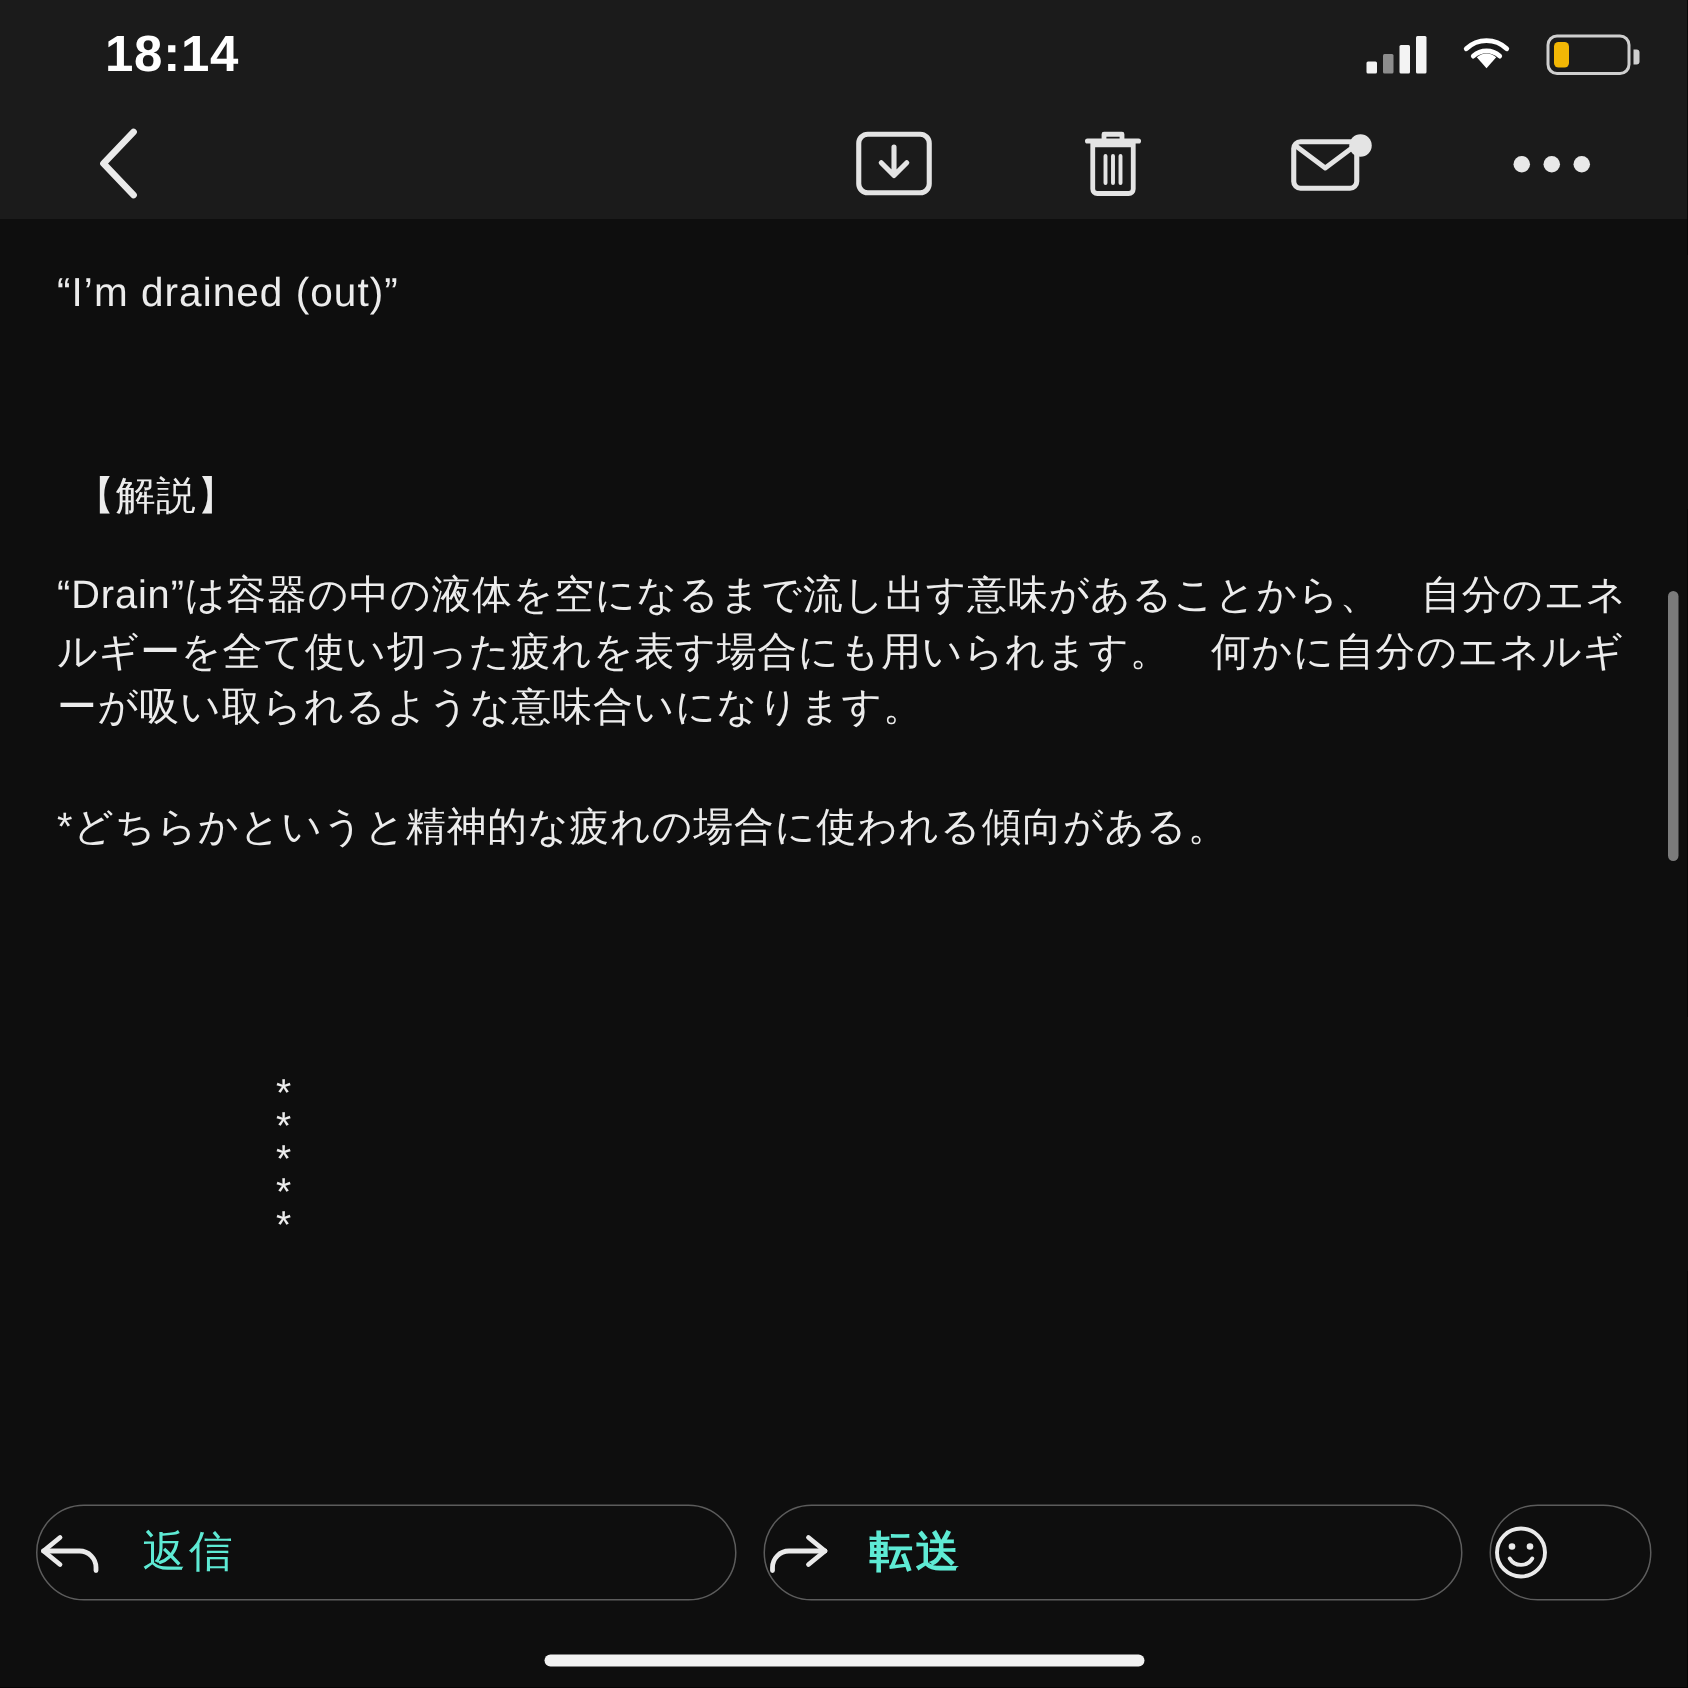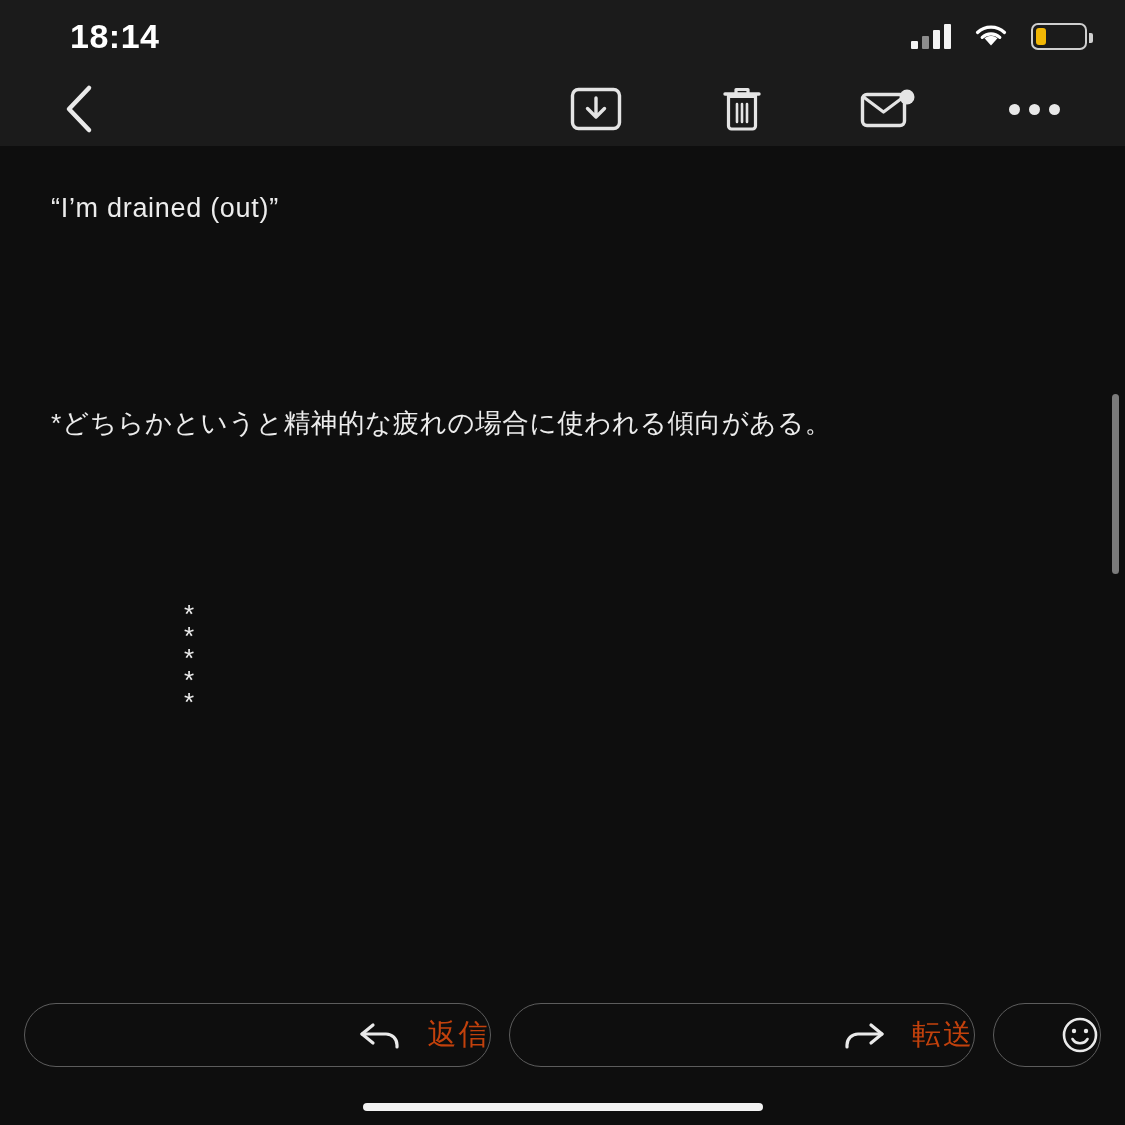"“I’m drained (out)”" .content p { margin: 17px -> 4px }
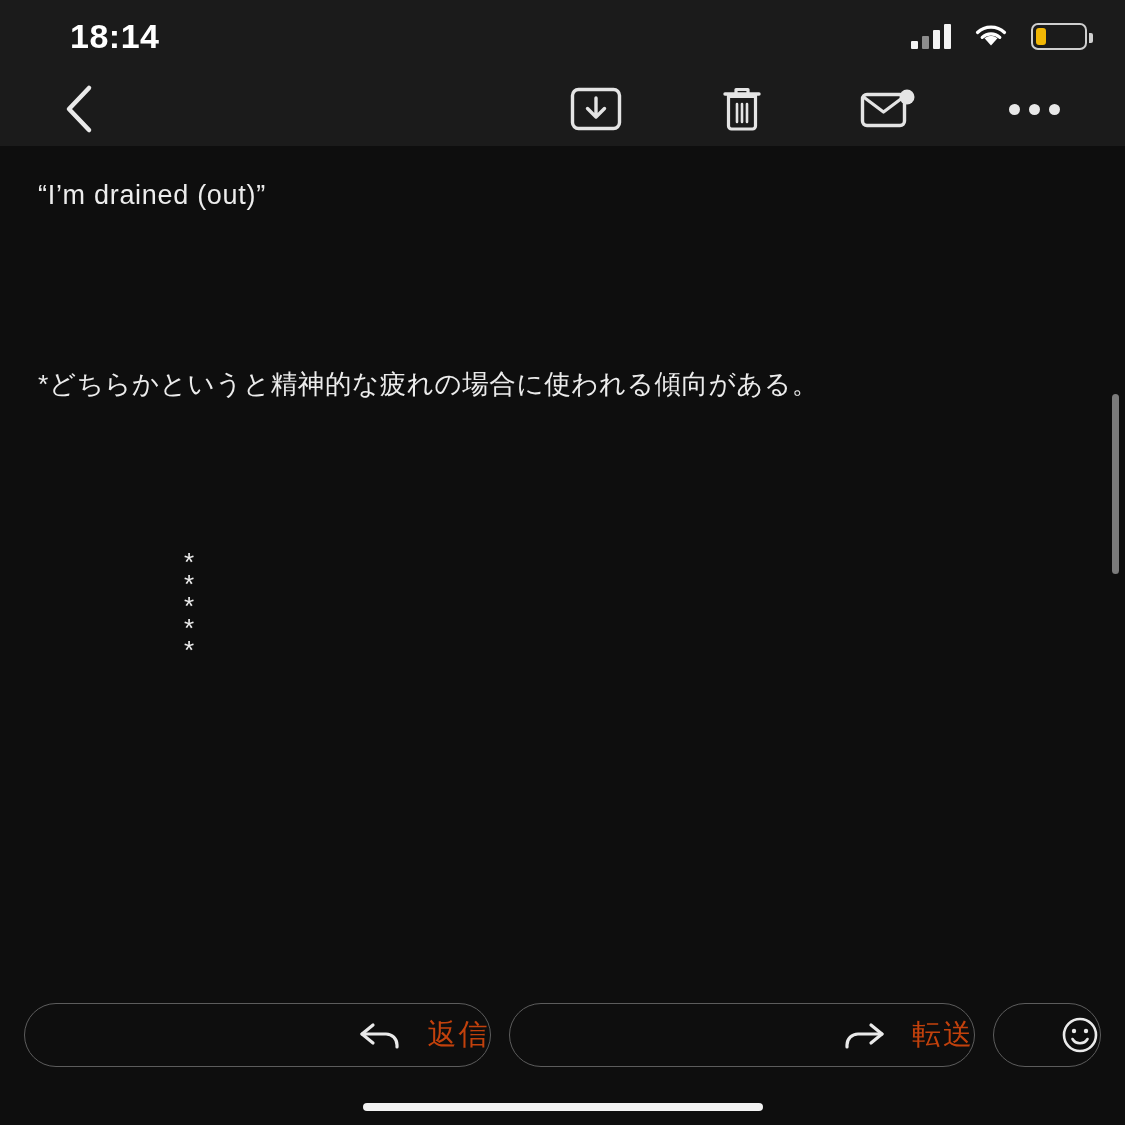"【解説】" p.jp { html: none -> <p>【解説】</p> }
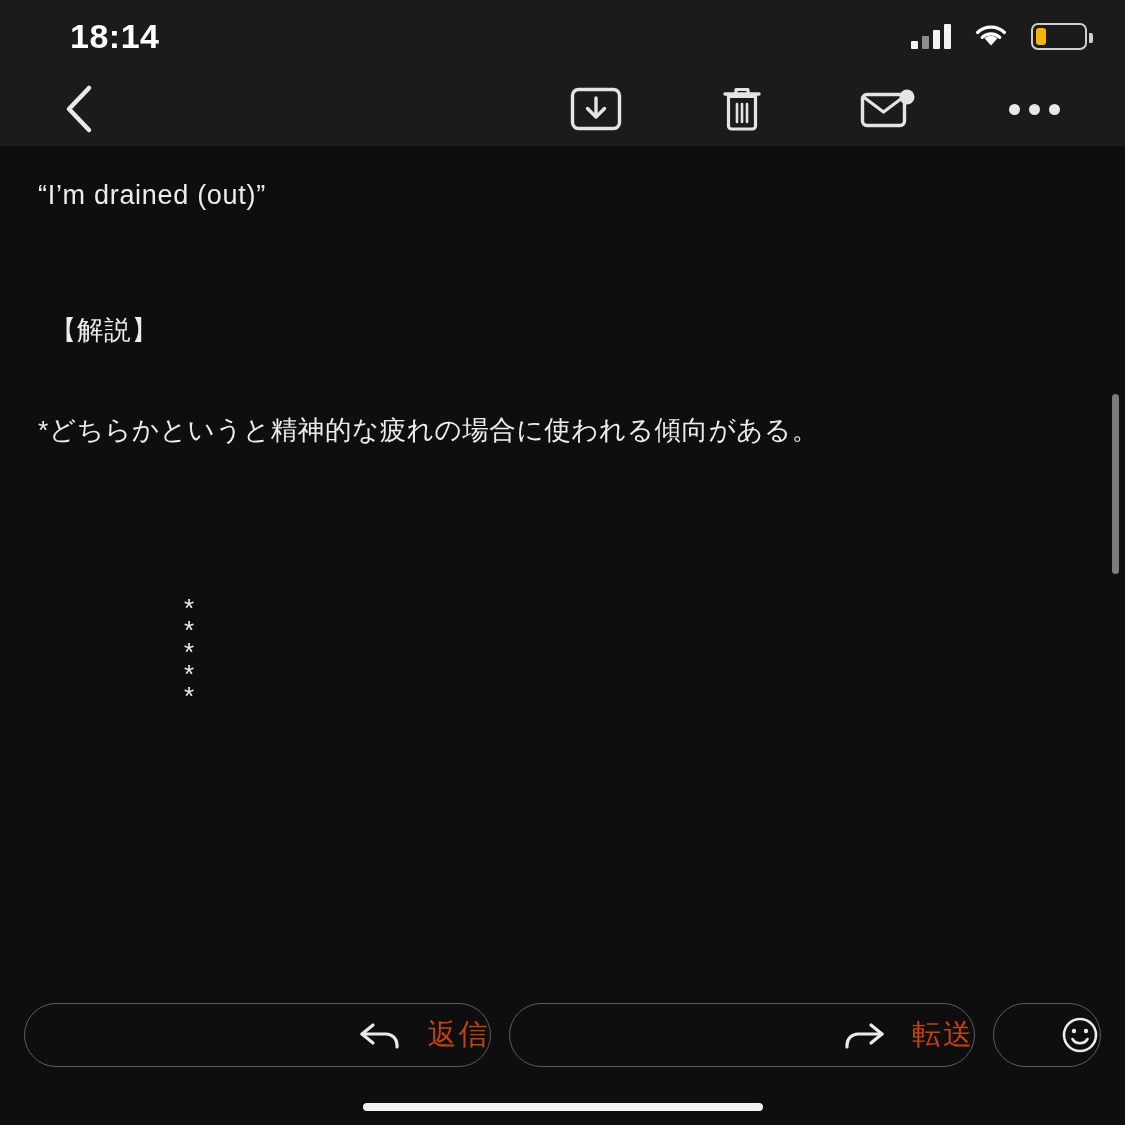"“Drain”は容器の中の液体を空になるまで流し出す意味があることから、" p.jp { html: none -> <p>“Drain”は容器の中の液体を空になるまで流し出す意味があることから、 自分のエネルギーを全て使い切った疲れを表す場合にも用いられます。 何かに自分のエネルギーが吸い取られるような意味合いになります。</p> }
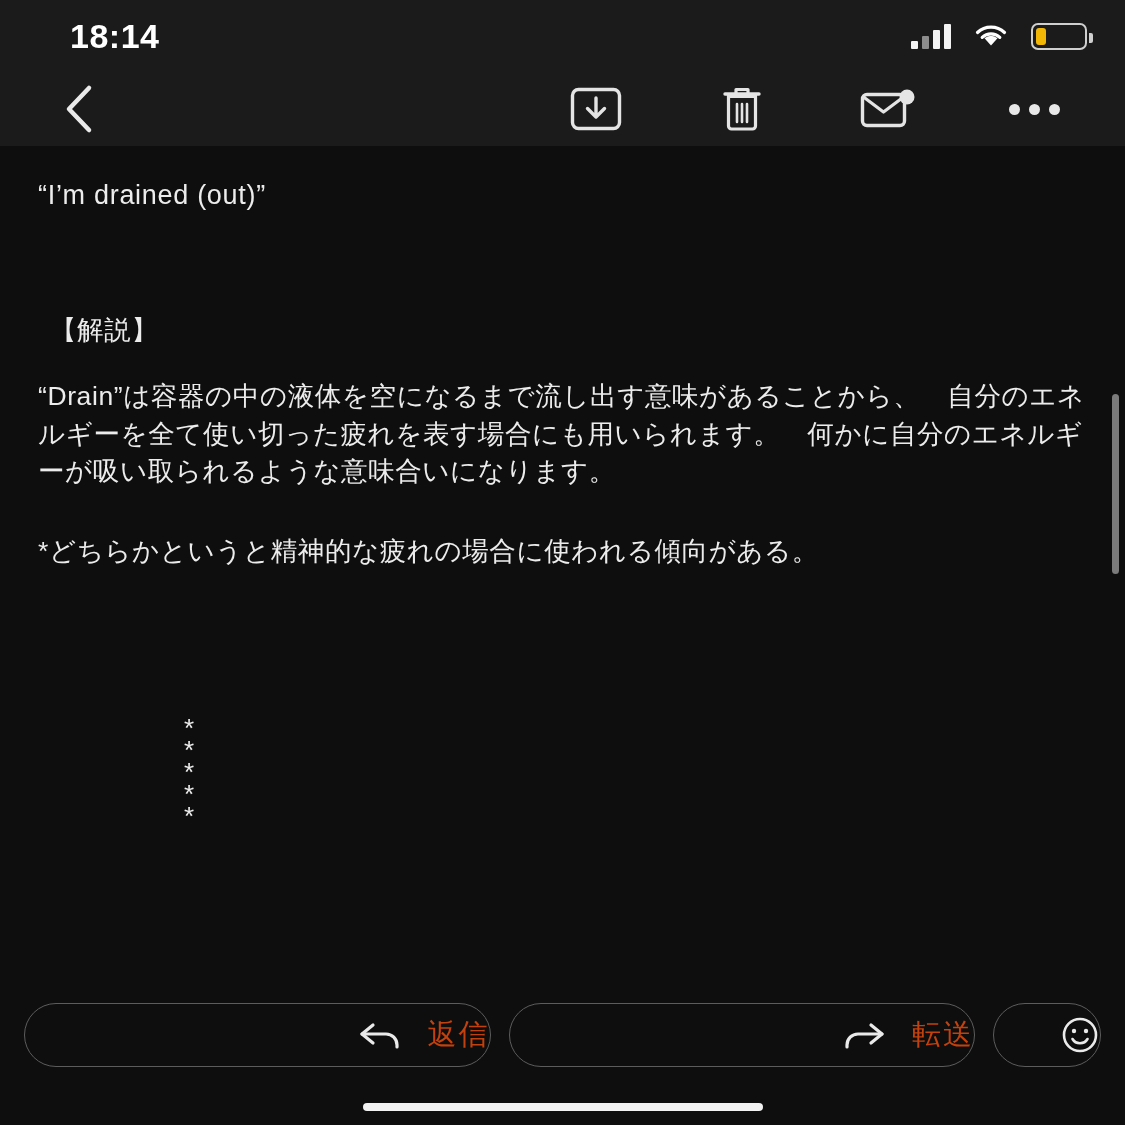"返信" .pill { color: #c2410c -> #5eead4; justify-content: flex-end -> flex-start }
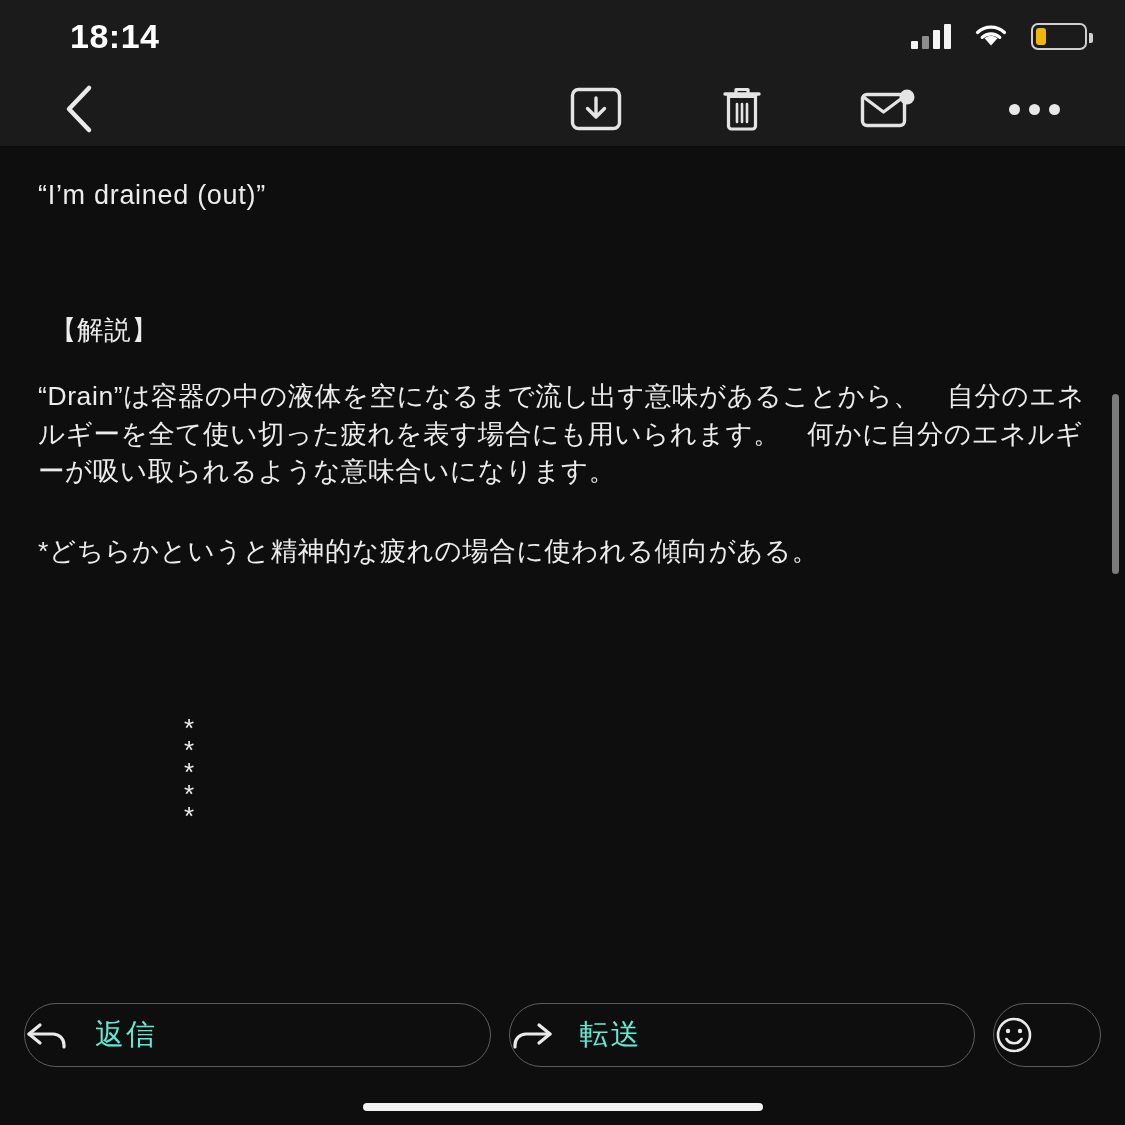"転送" .pill.forward { font-weight: none -> bold }
